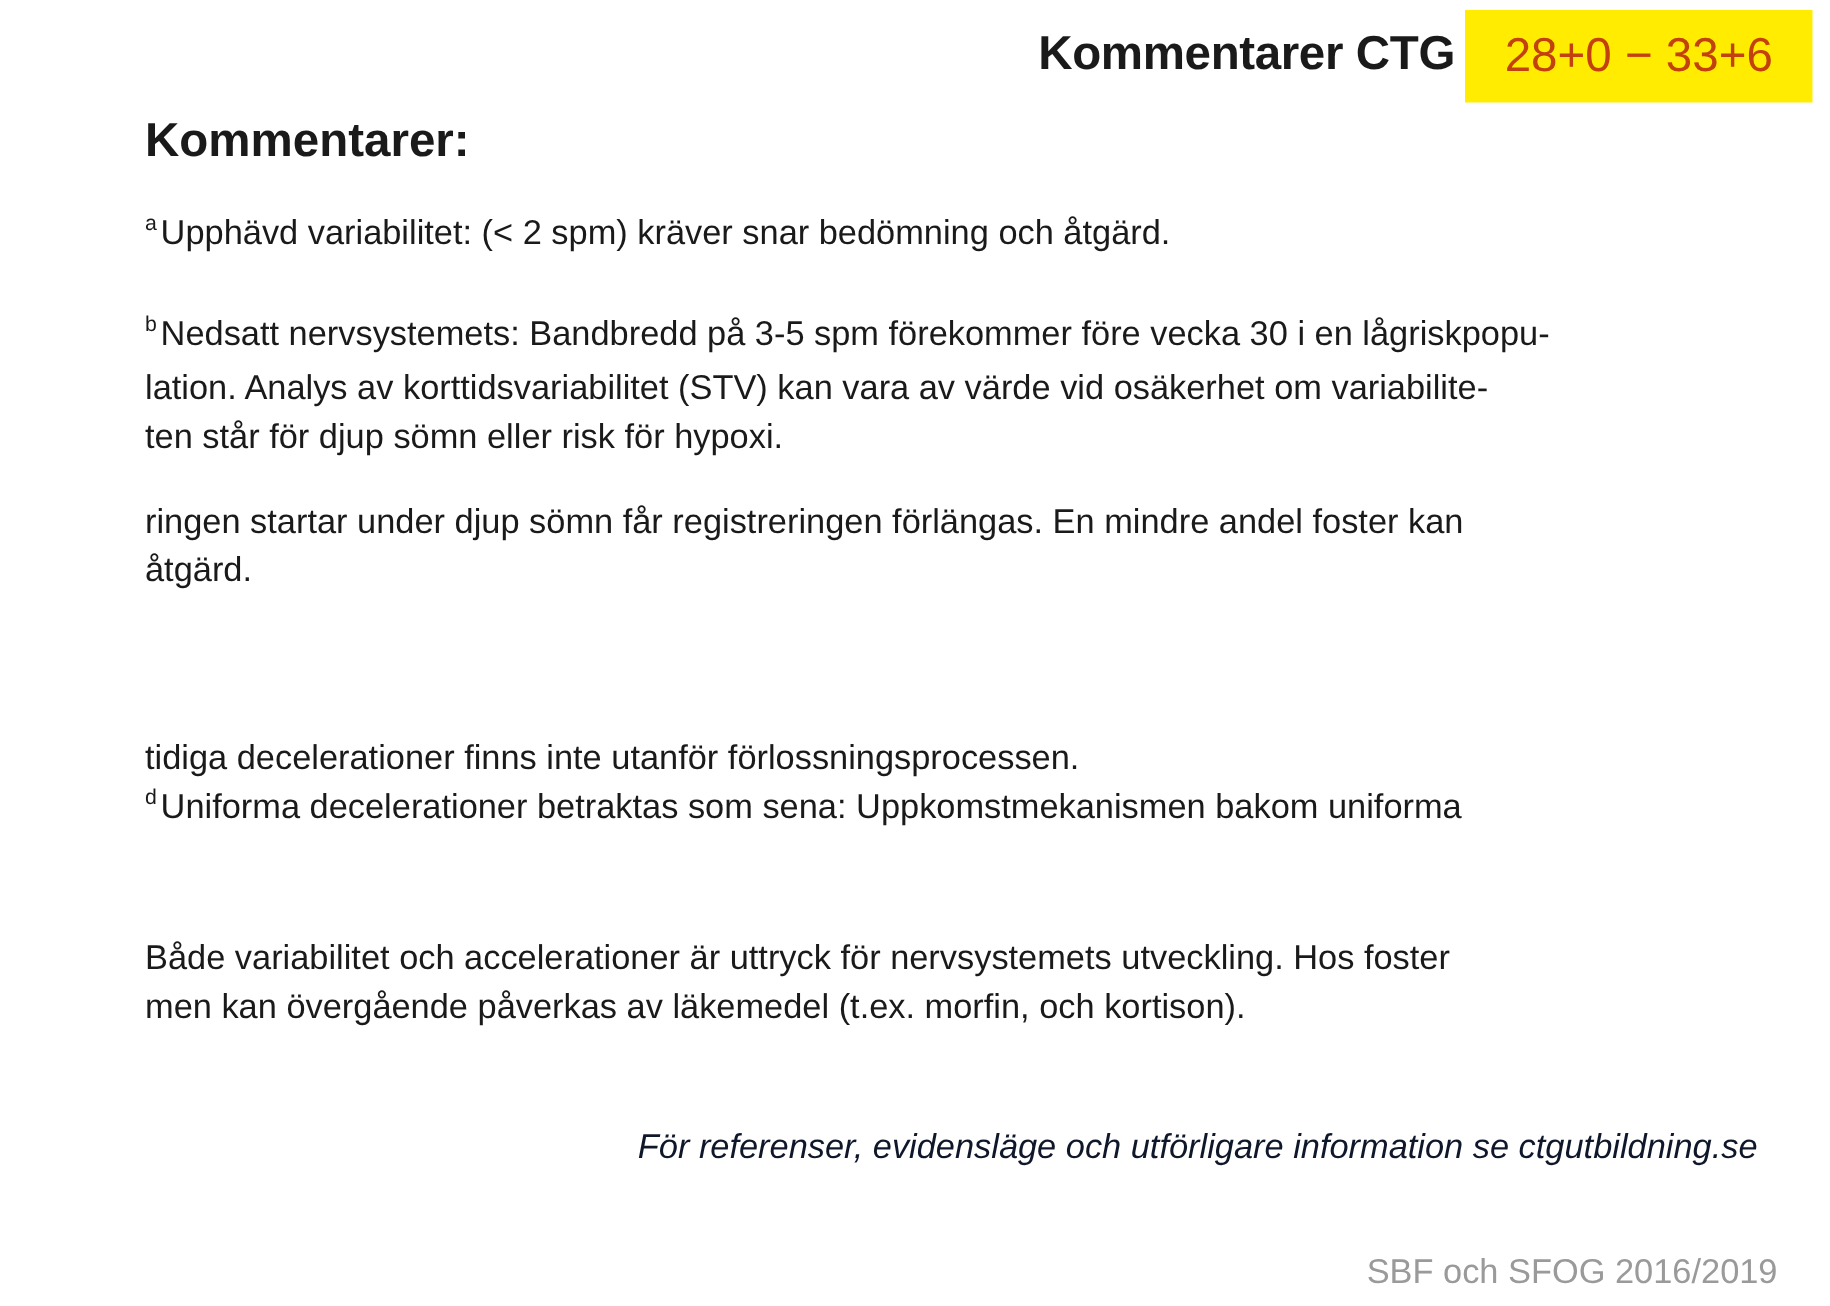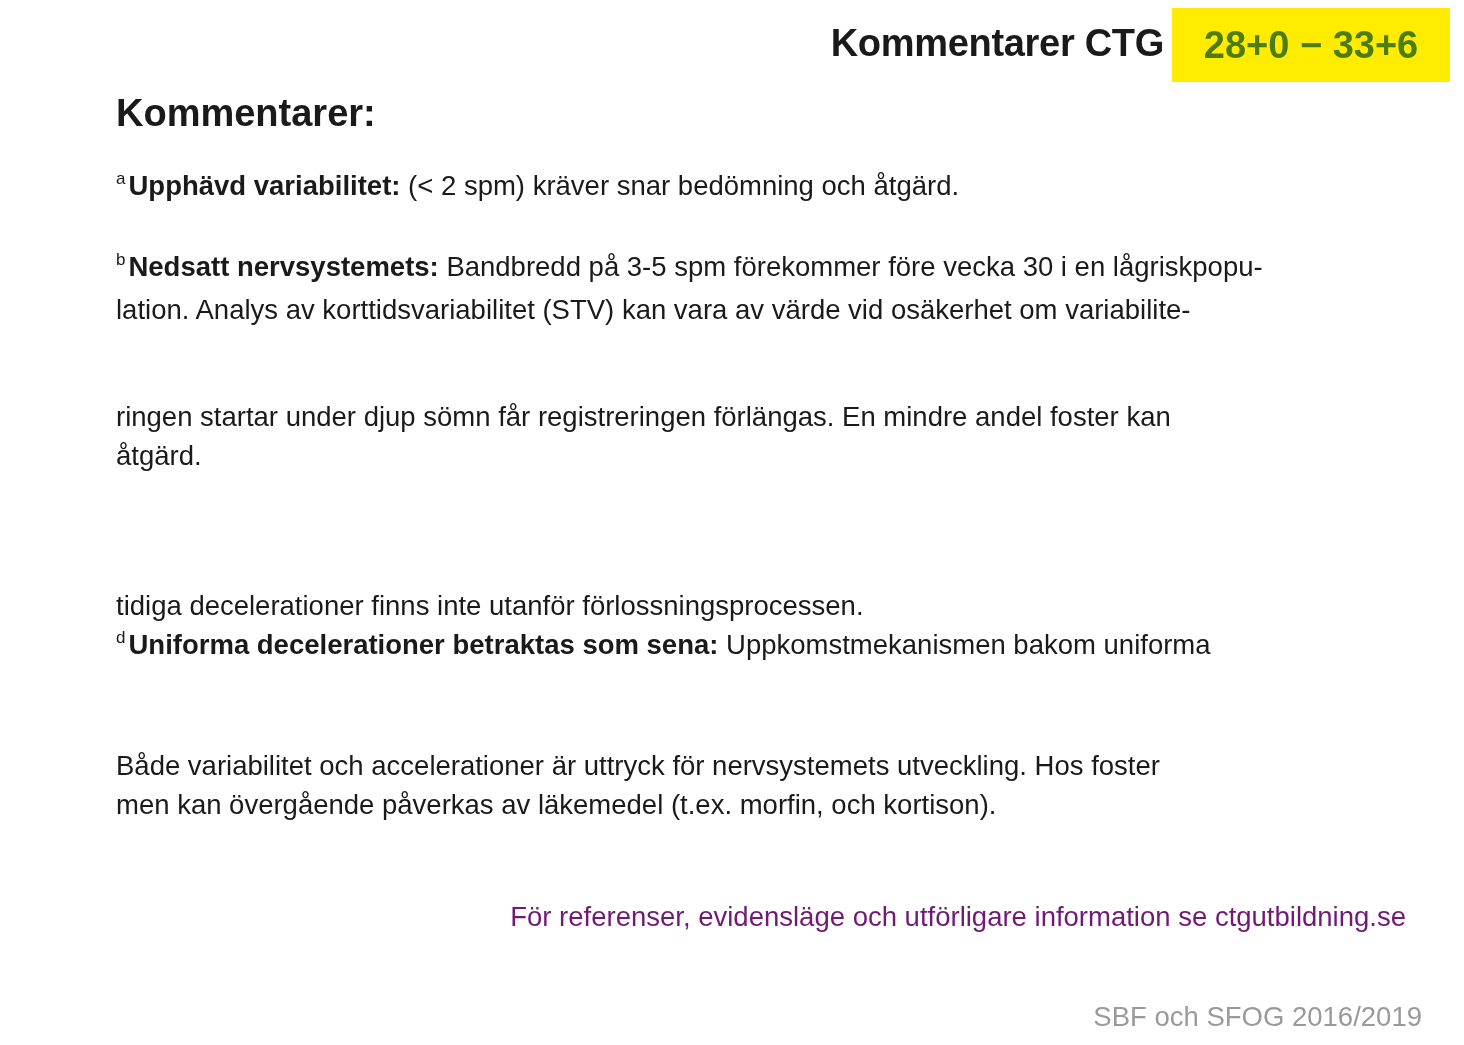"28+0 − 33+6" .week-badge { color: #4d7c0f -> #c2410c; font-weight: bold -> normal }
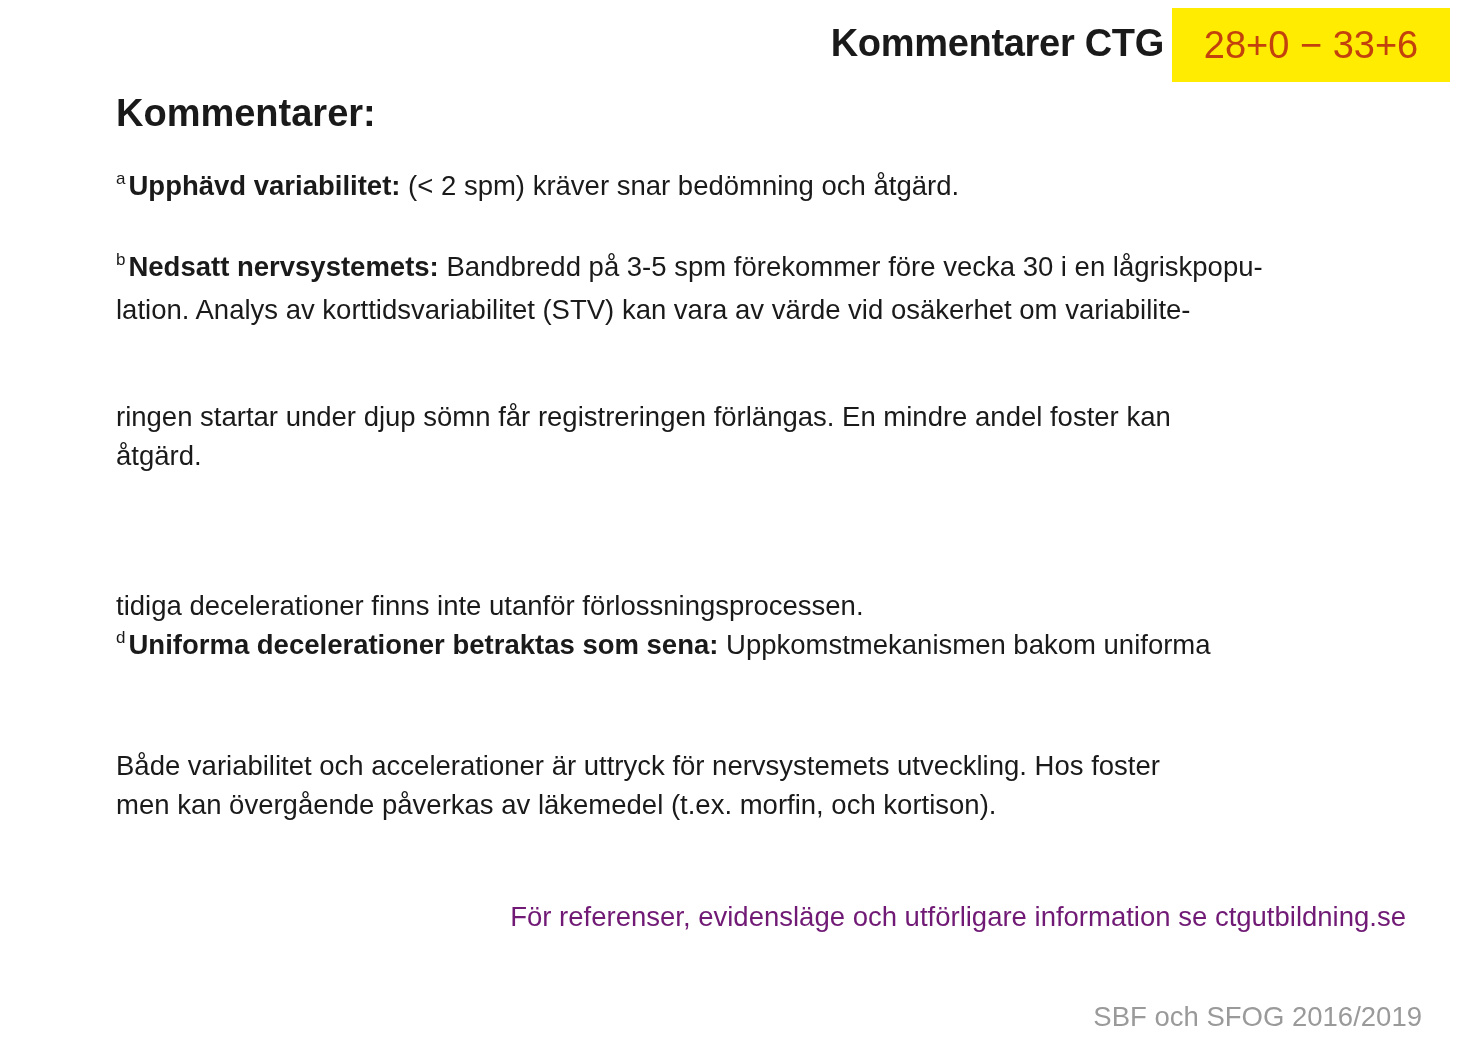"Upphävd variabilitet:" .comment b { font-weight: bold -> normal }
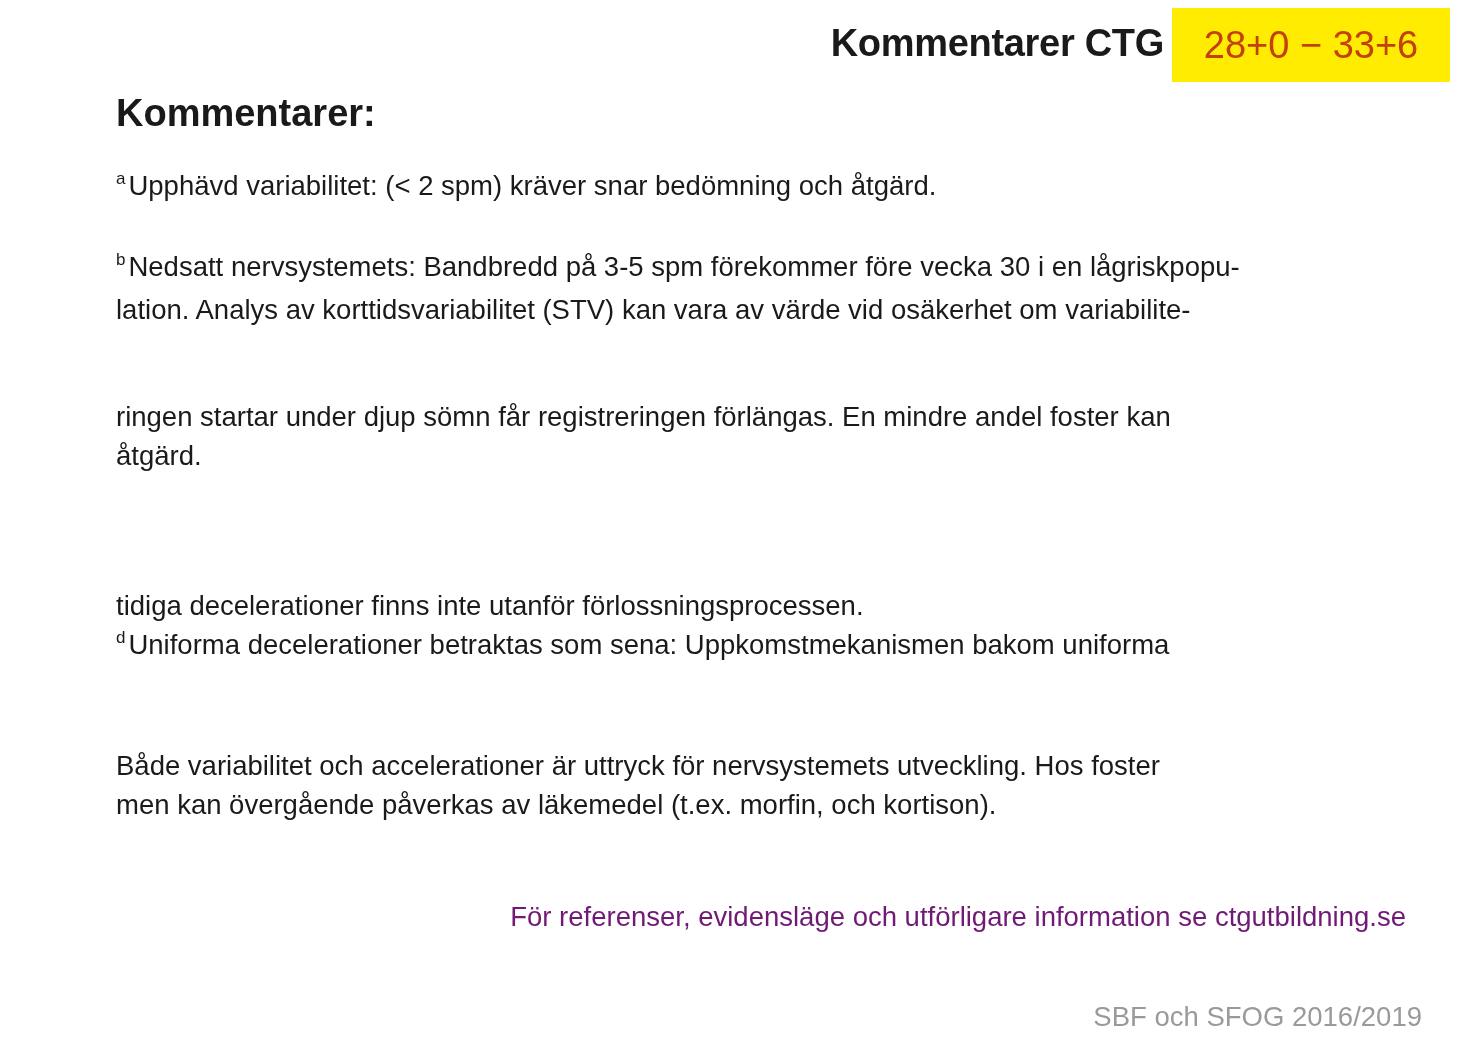"ten står för djup sömn" span.line { html: none -> <span>ten står för djup sömn eller risk för hypoxi.</span> }
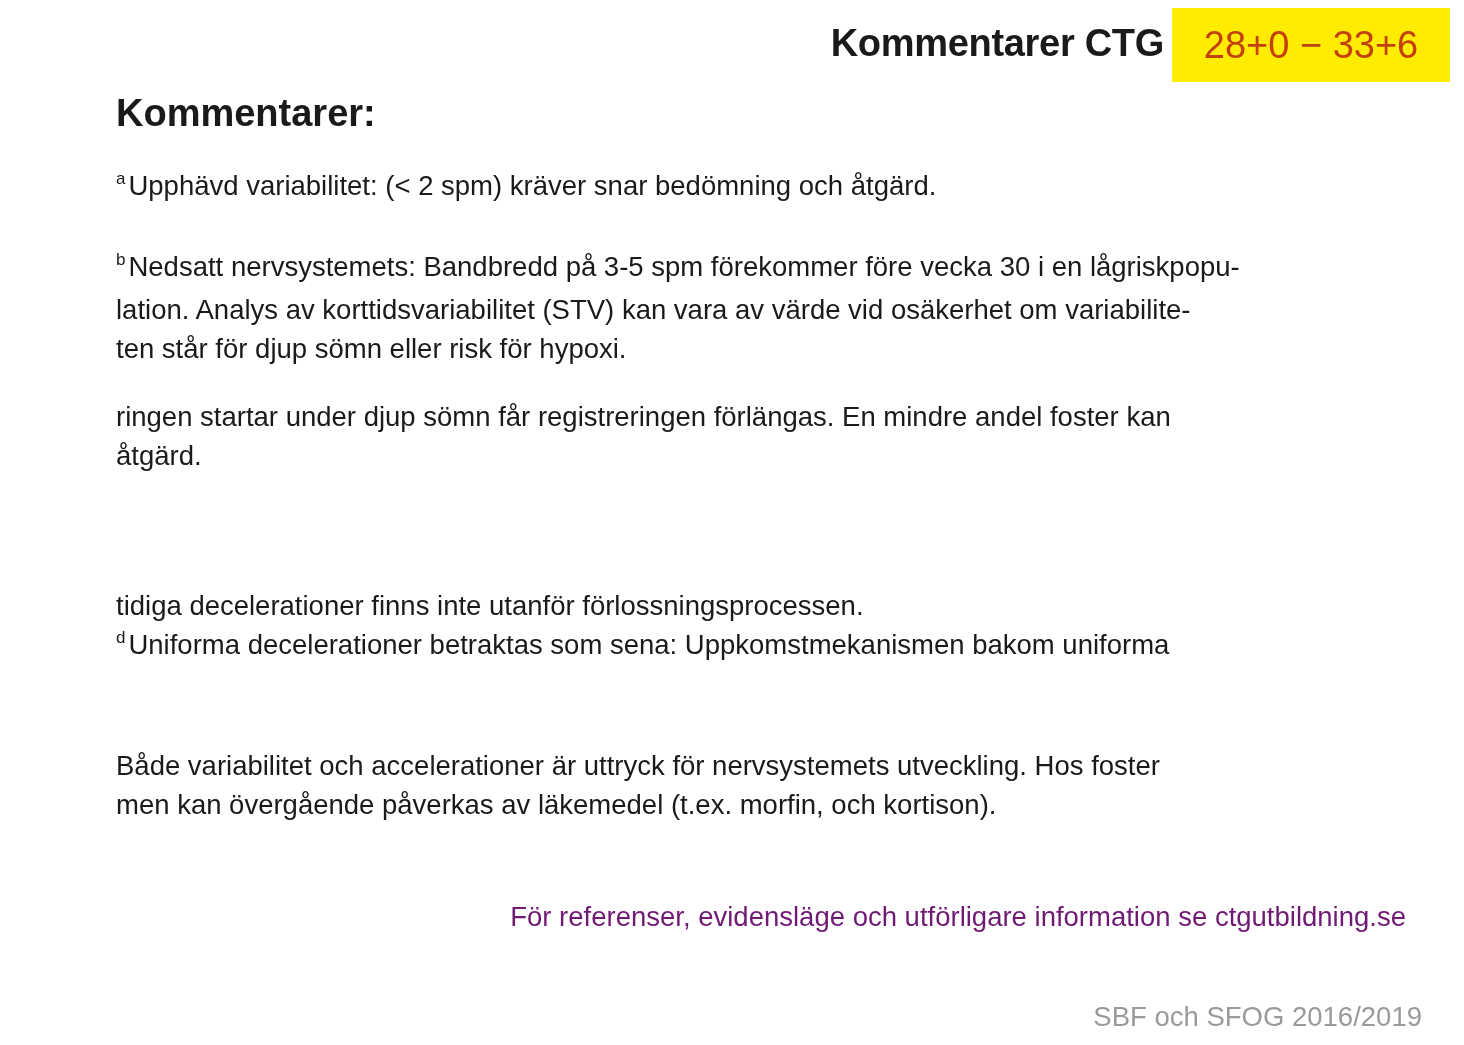"För referenser, evidensläge och" .reference { color: #701a75 -> #0f172a; font-style: none -> italic }
